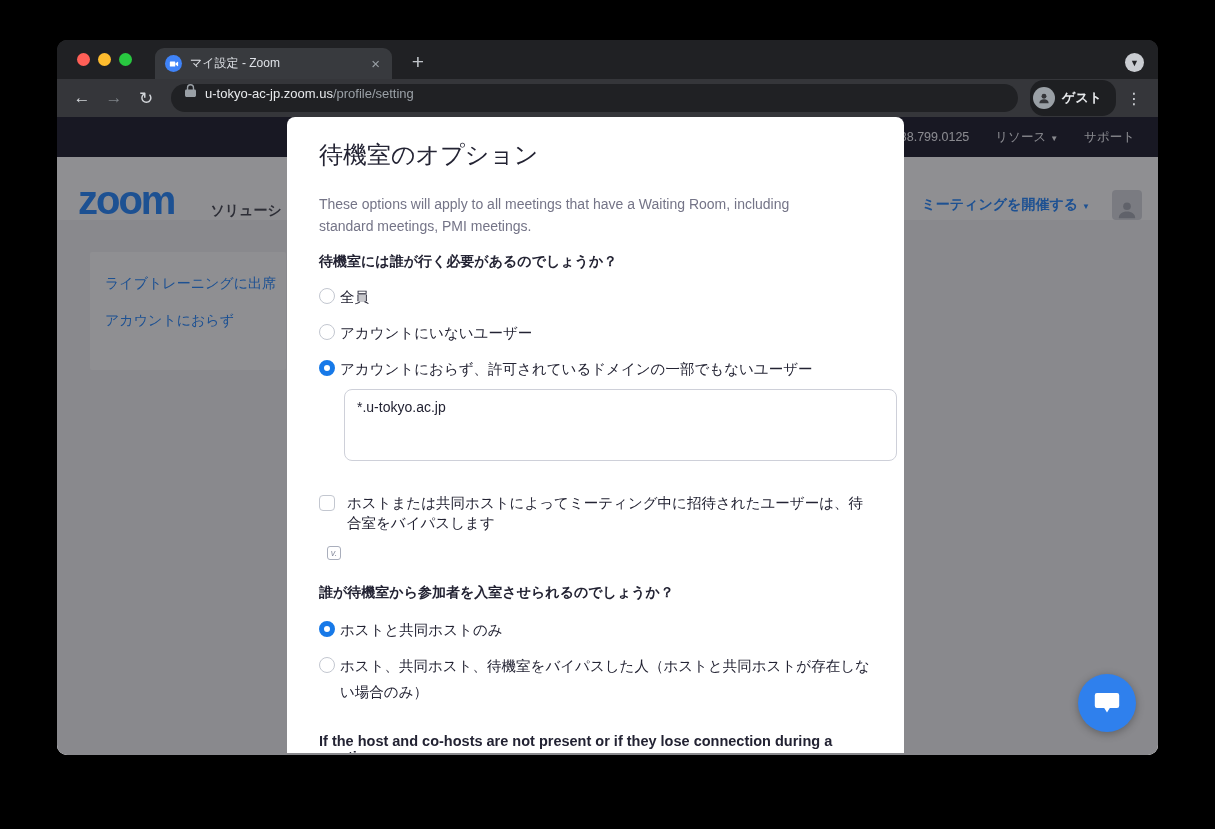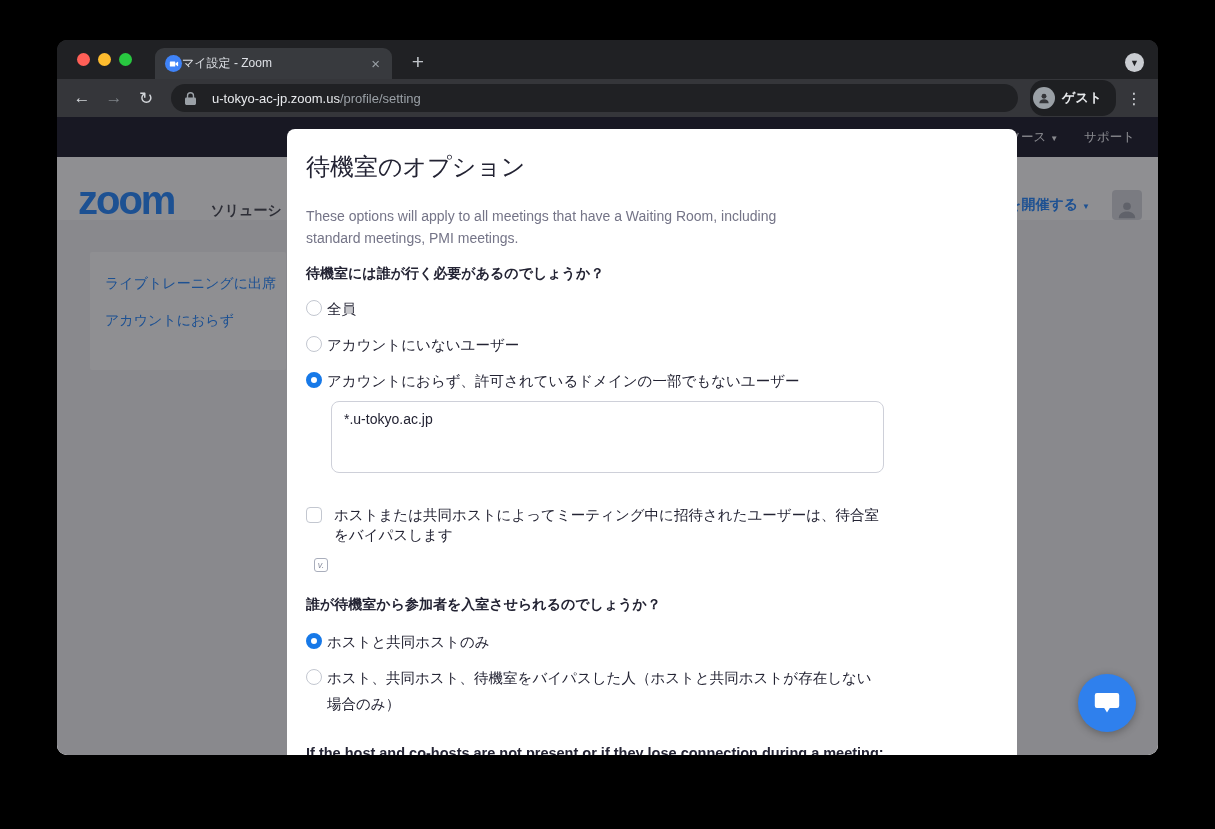"マイ設定 - Zoom" .tab { gap: none -> 8px }
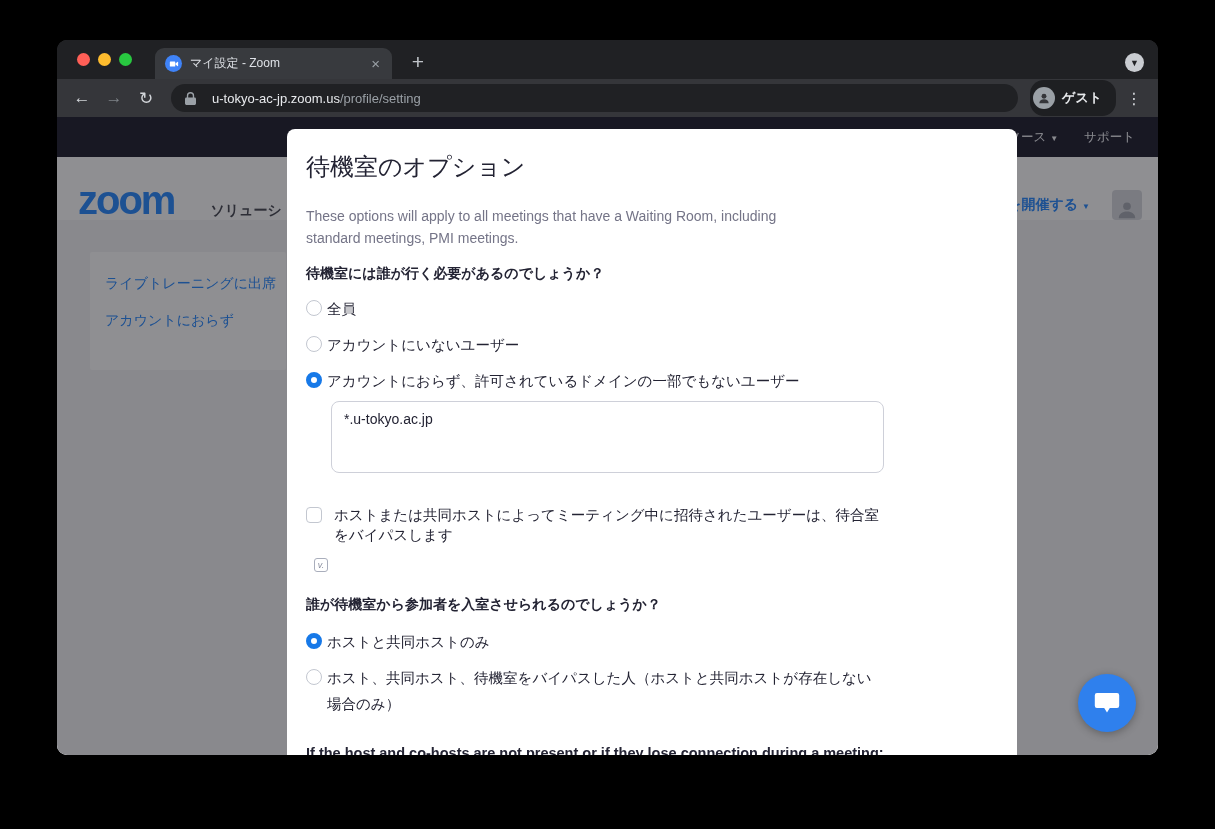"u-tokyo-ac-jp.zoom.us/profile/setting" .urlbar { align-items: center -> flex-start; gap: 16px -> 9px }
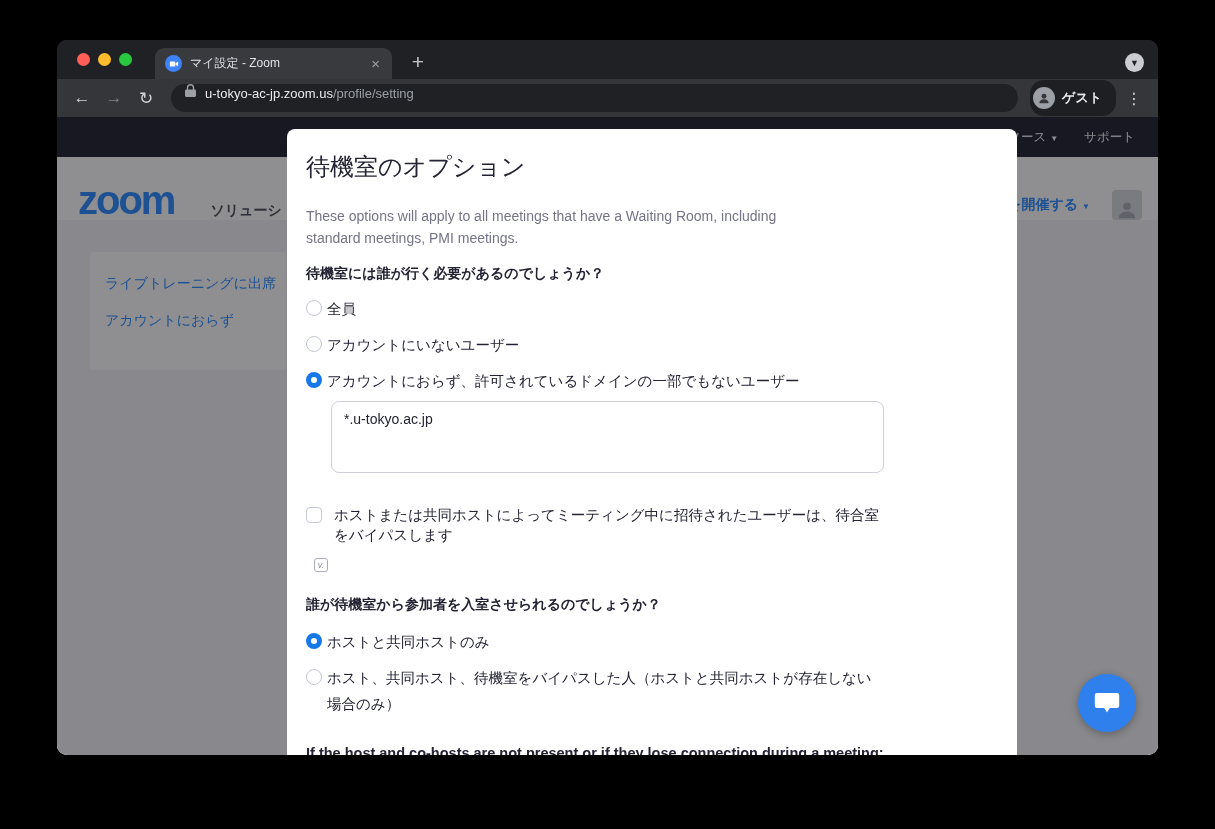"待機室のオプション" .modal { padding: 0 19px -> 0 32px; top: 12px -> 0; width: 730px -> 617px }
